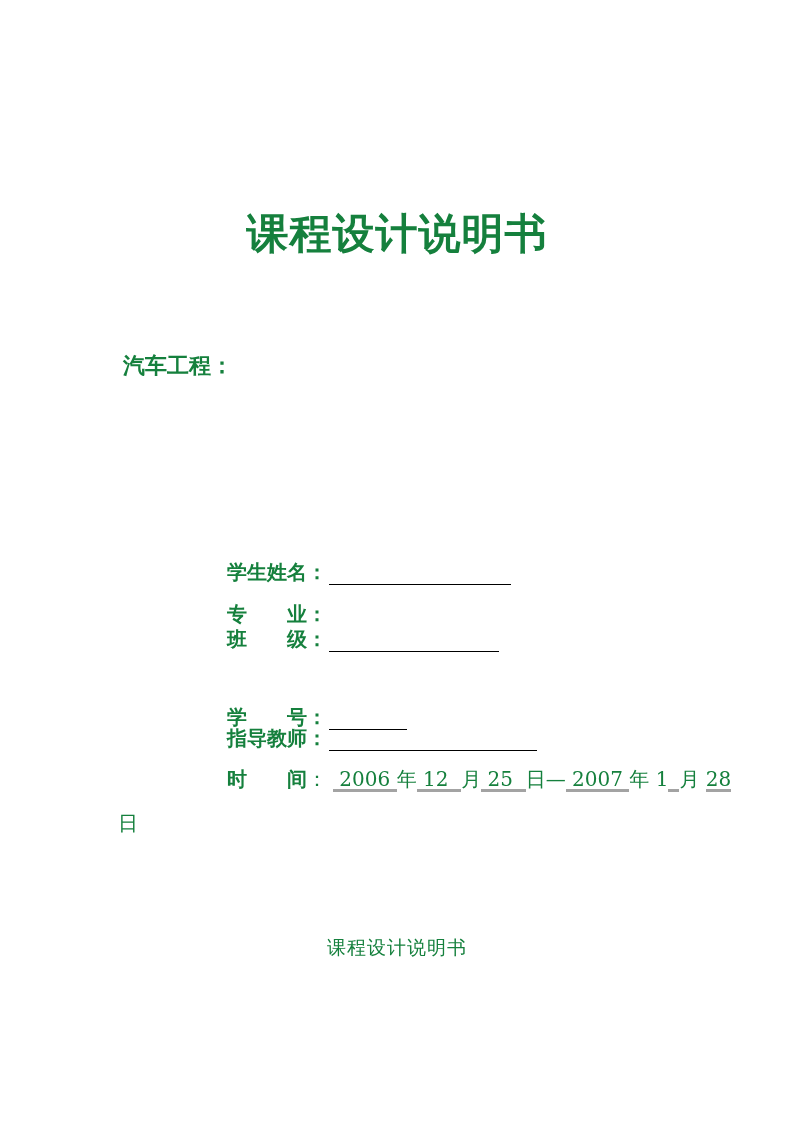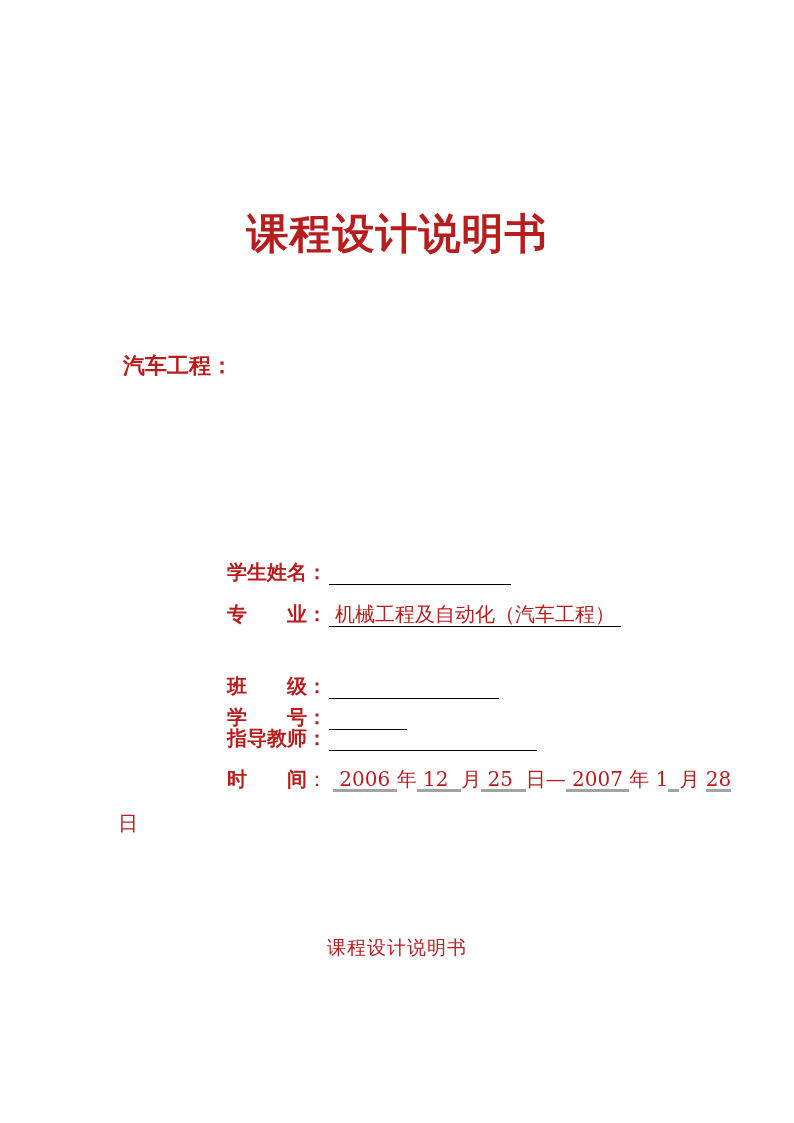"课程设计说明书" .page { color: #b91c1c -> #15803d }
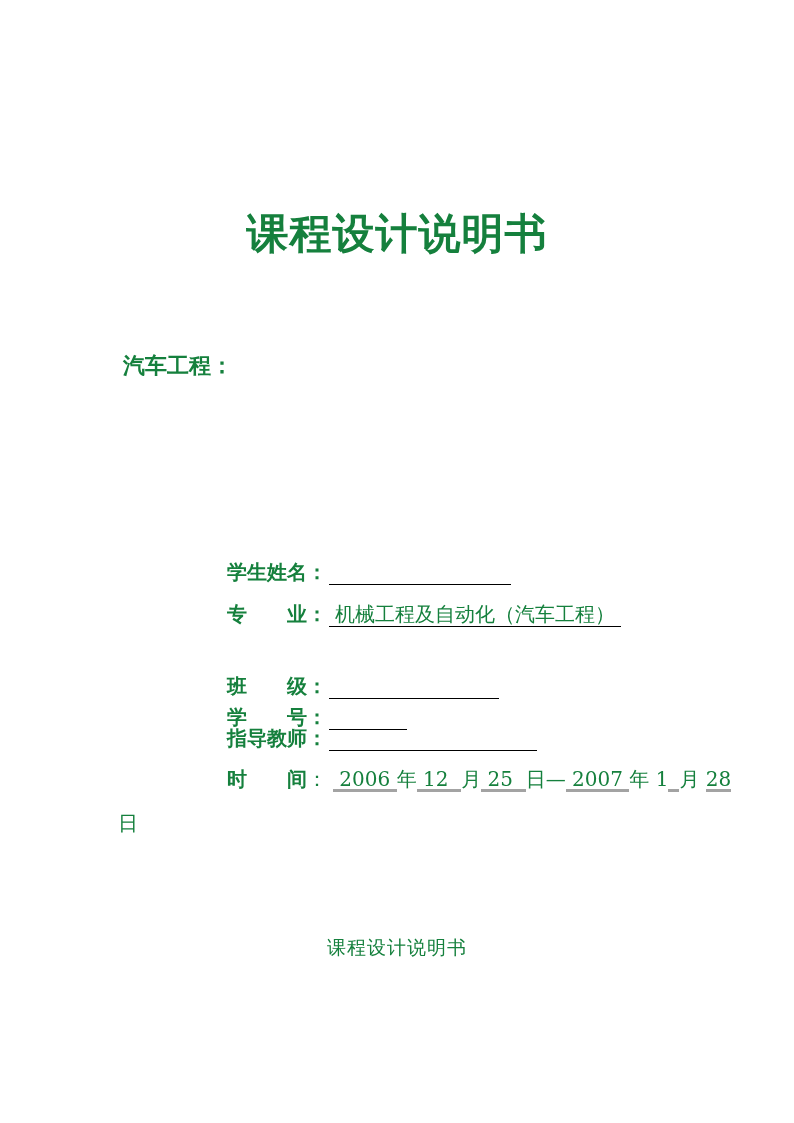"机械工程及自动化（汽车工程）" span.uline { html: <span>机械工程及自动化（汽车工程）</span> -> none }
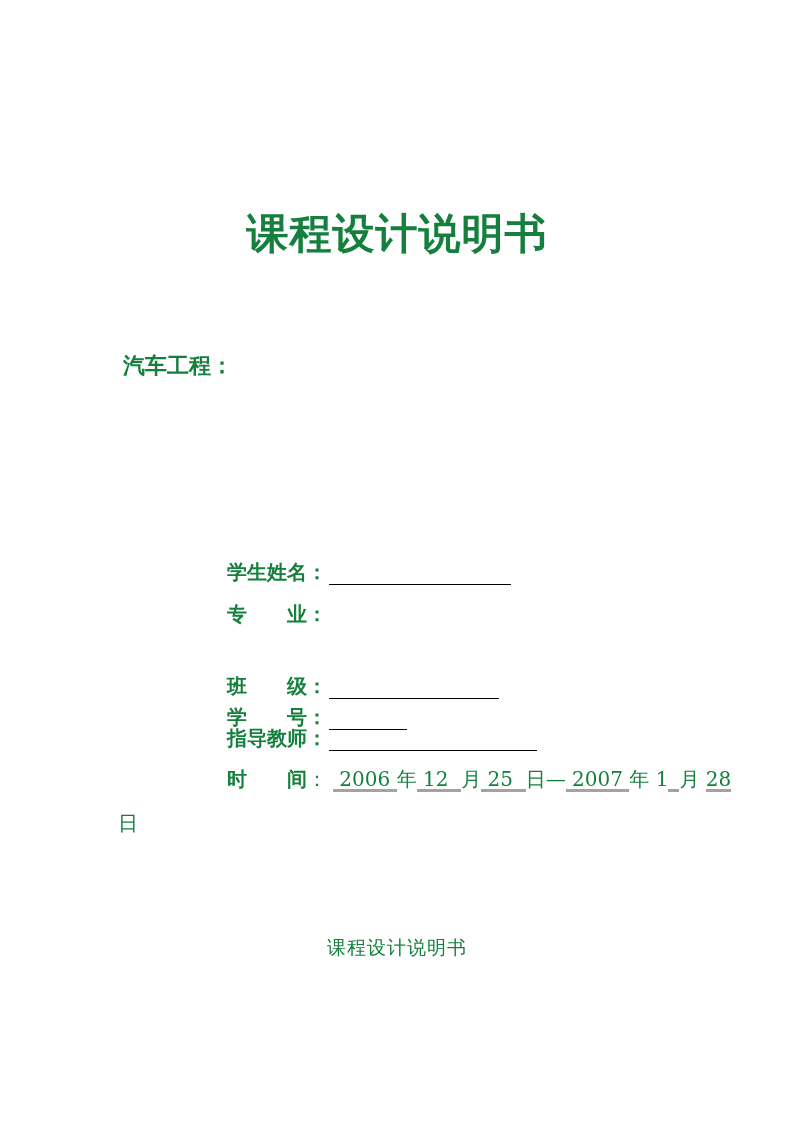"班级" div.row { top: 673px -> 626px }
